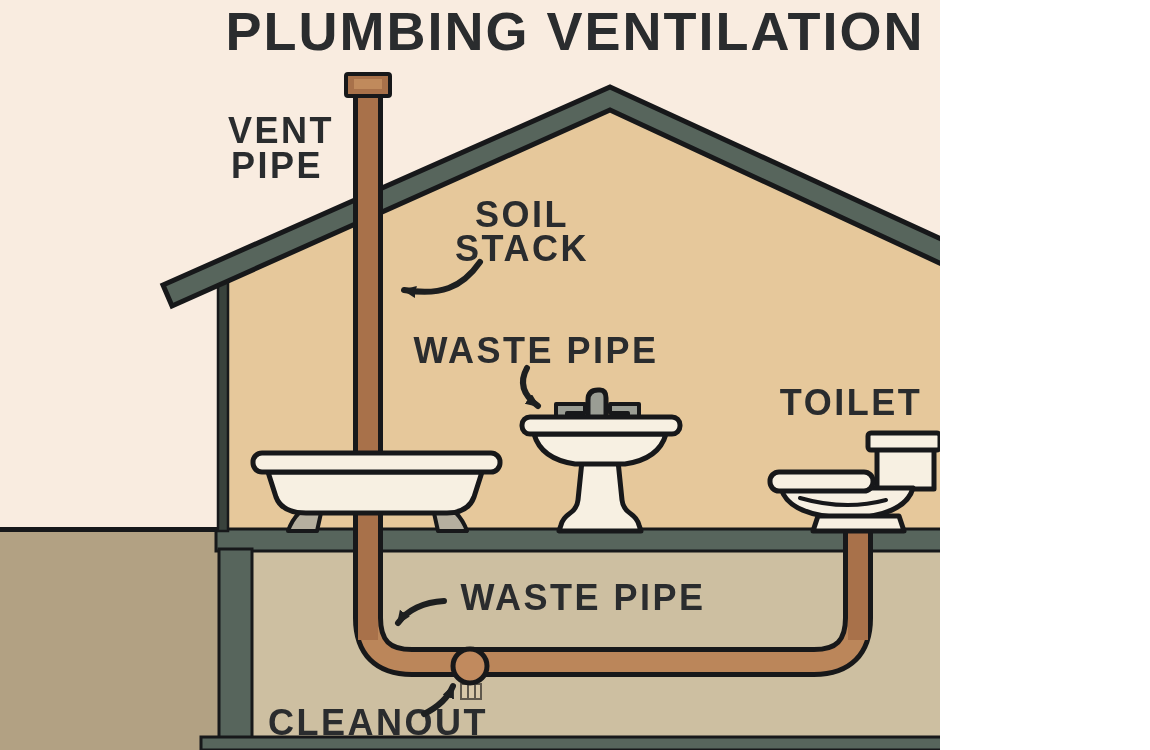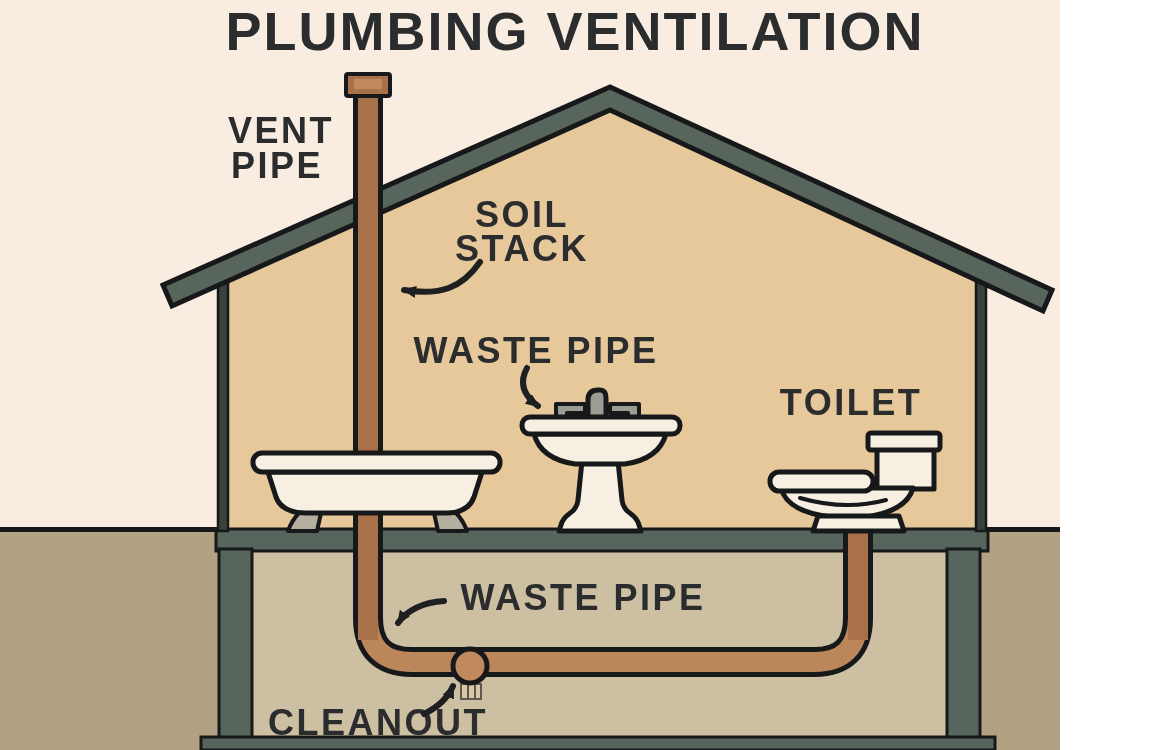"PLUMBING VENTILATION" .stage { width: 1060px -> 940px }
